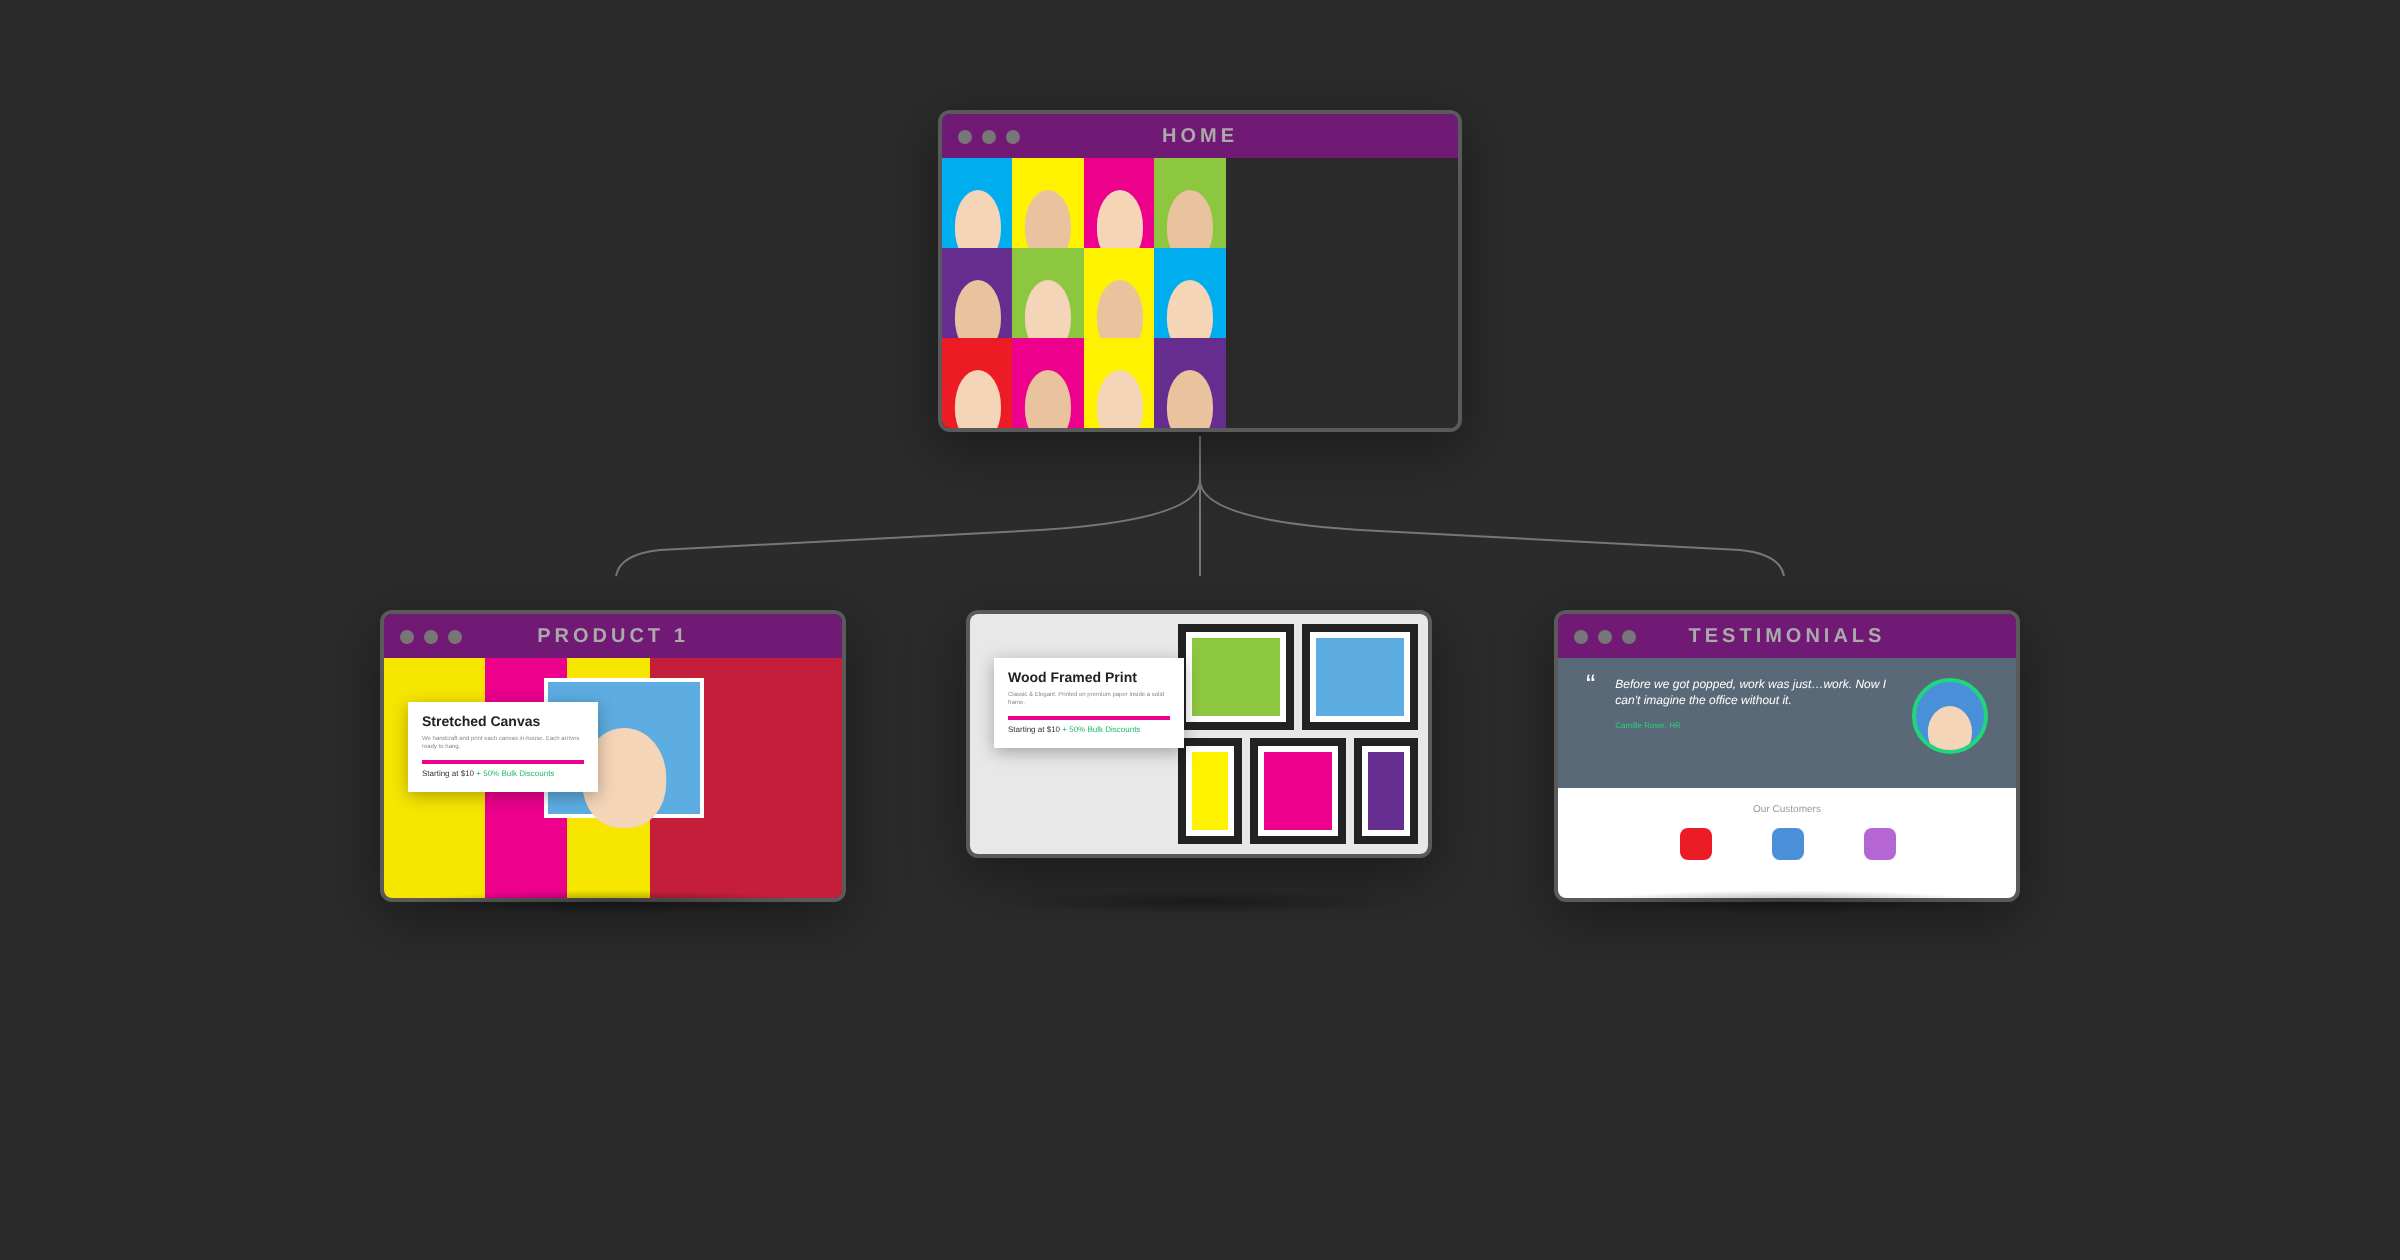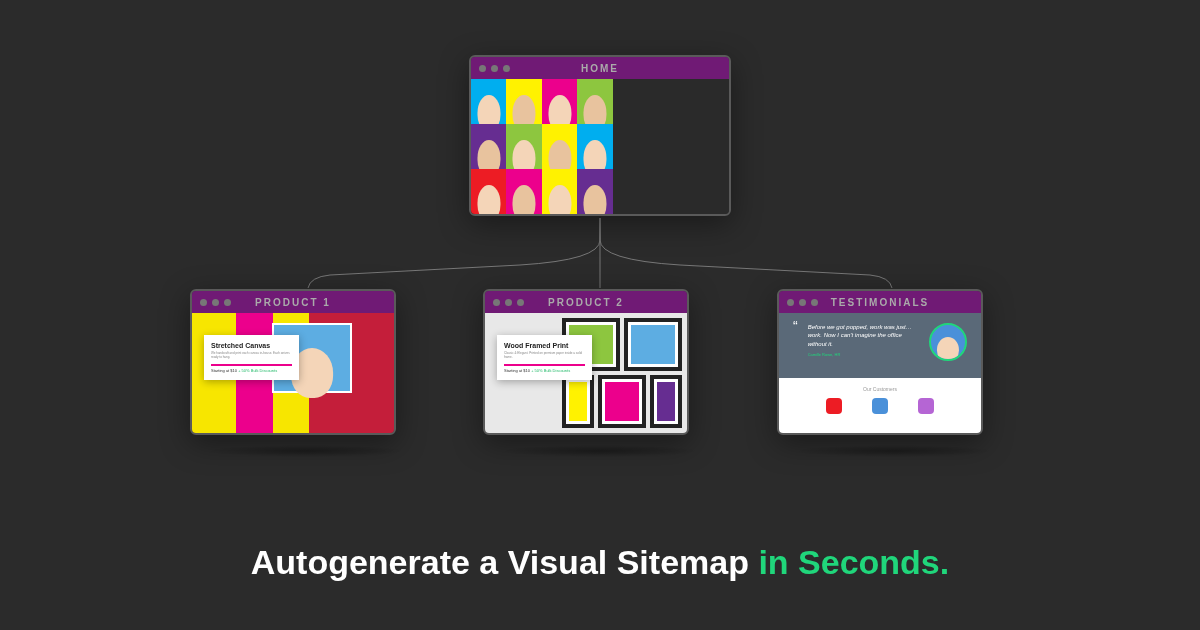"PRODUCT 1" .child { top: 289px -> 305px; width: 206px -> 233px }
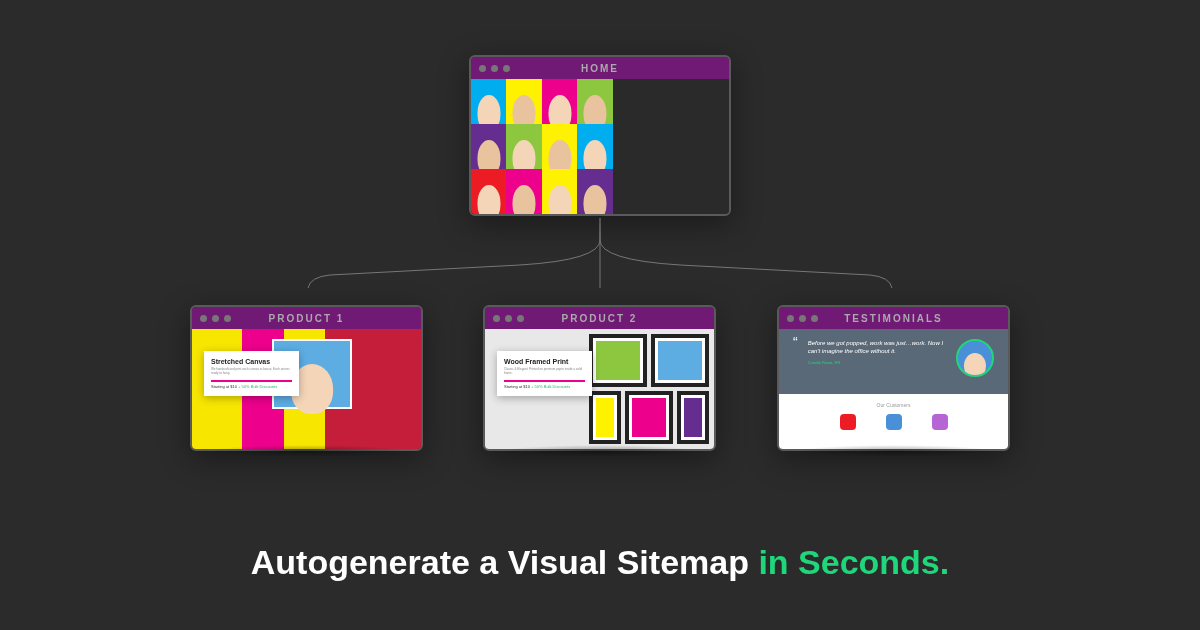"PRODUCT 2" div.window-bar { html: <div> <span></span> <span></span> <span></span> <div>PRODUCT 2</div> </div> -> none }
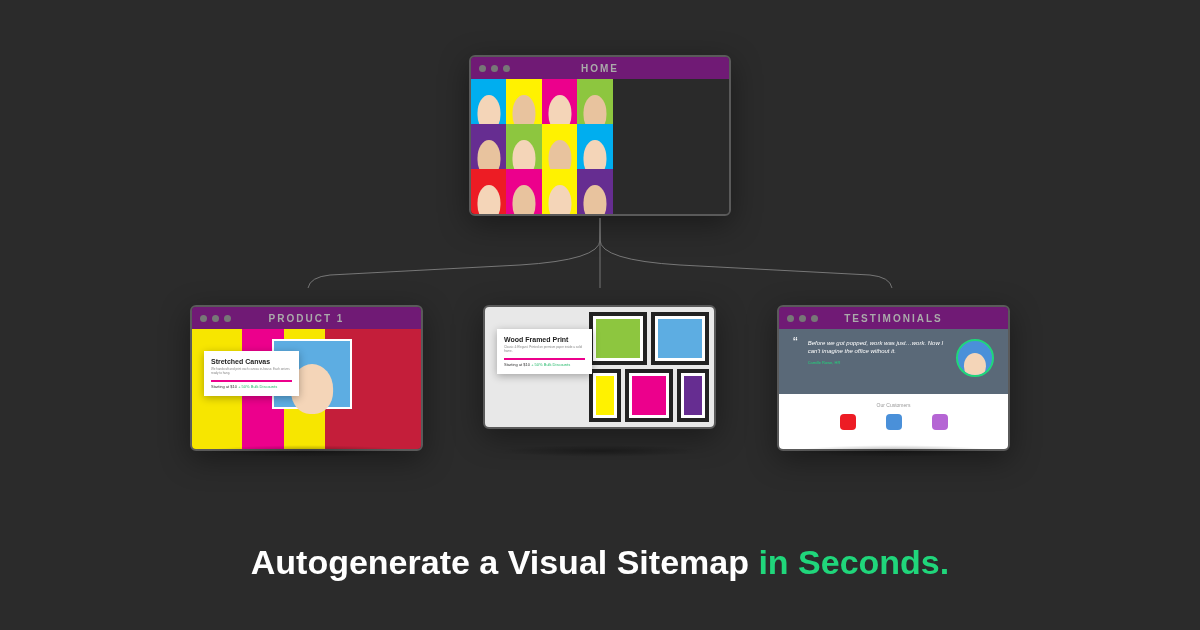"Autogenerate a Visual Sitemap in" div.headline { html: <div> <span>Autogenerate a Visual Sitemap </span><span>in Seconds.</span> </div> -> none }
